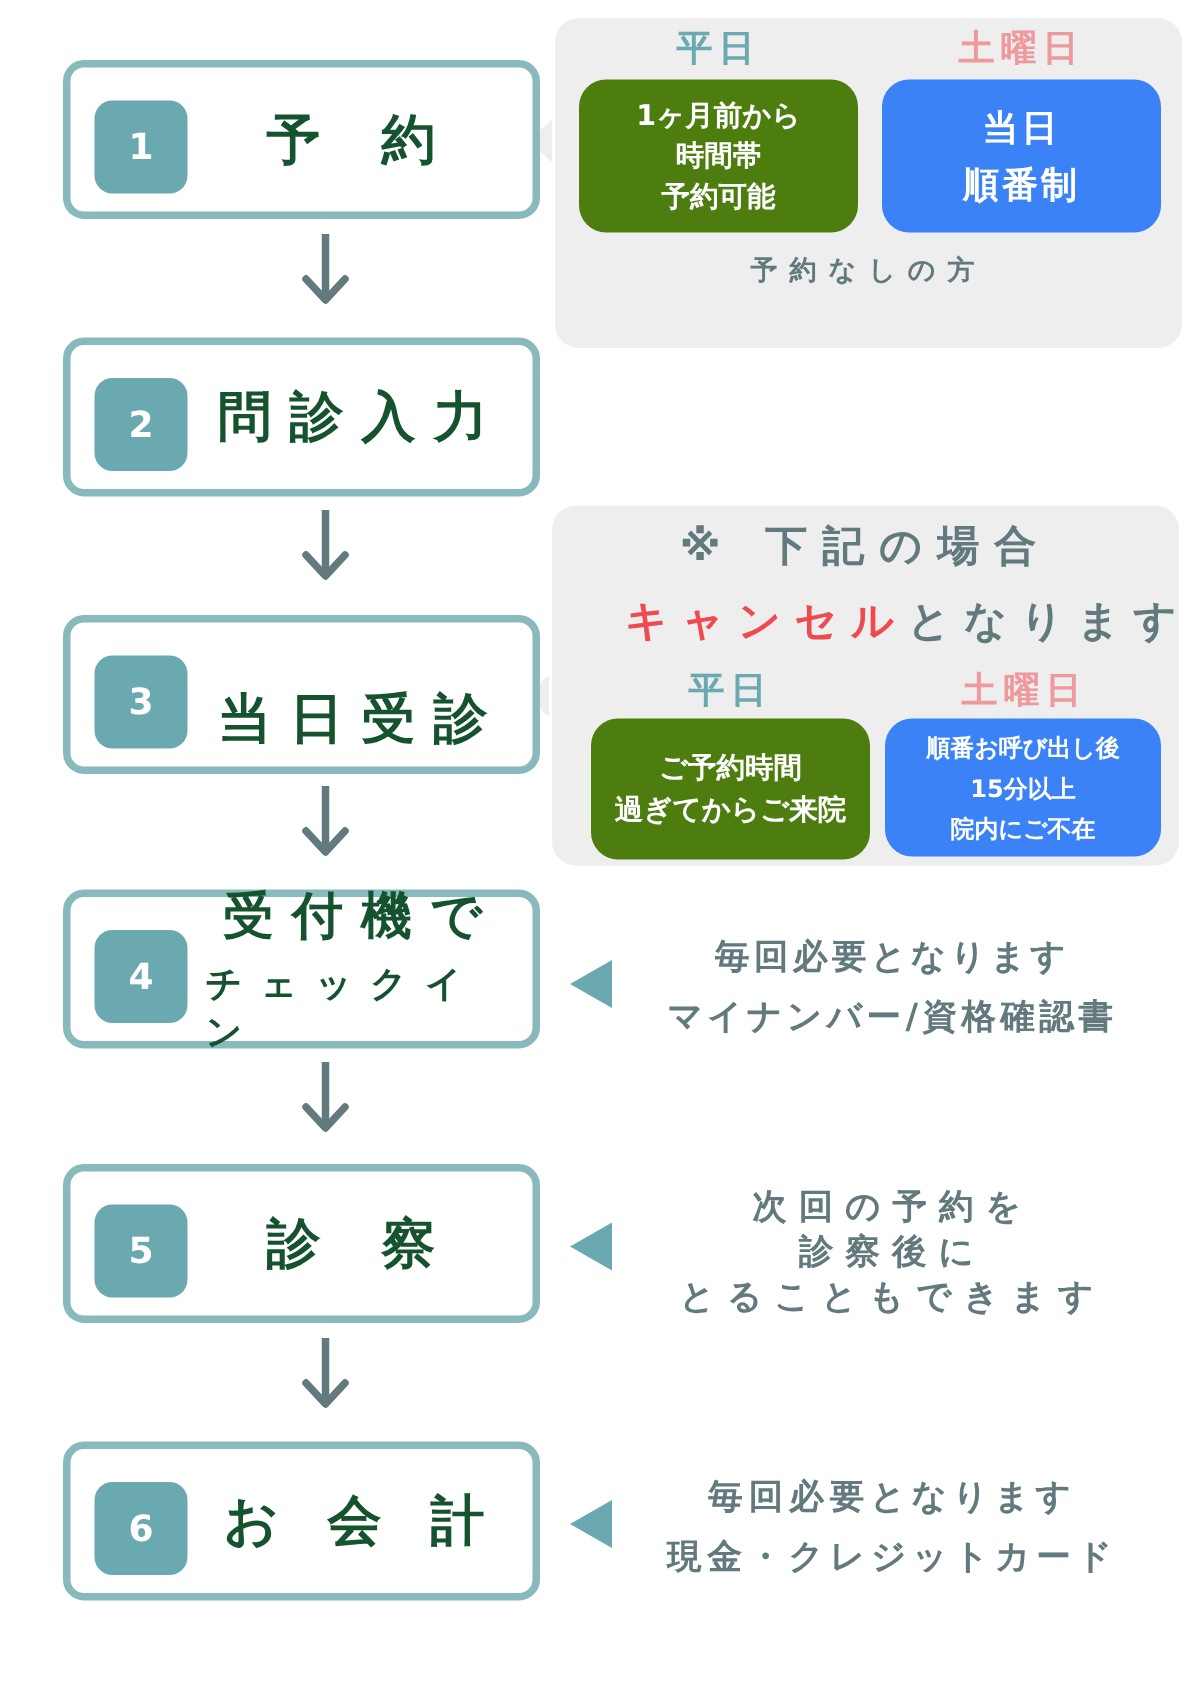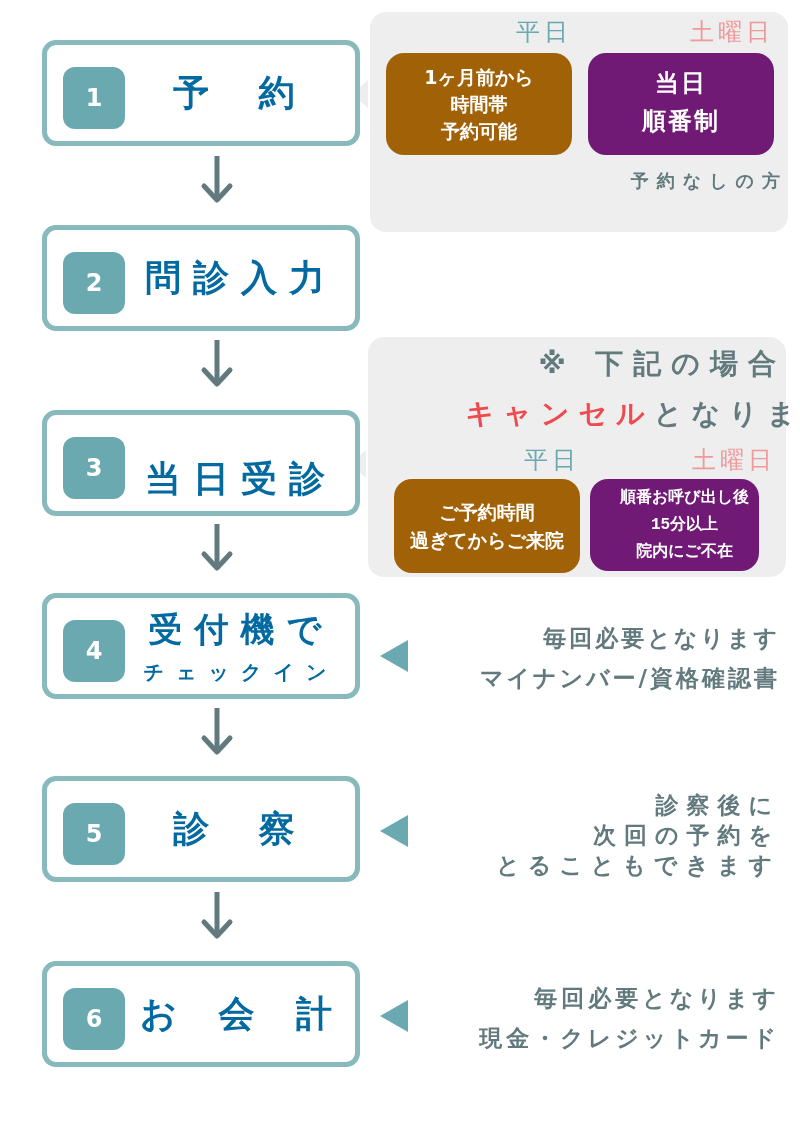"平日" .hdr { font-weight: normal -> bold; text-align: right -> center }
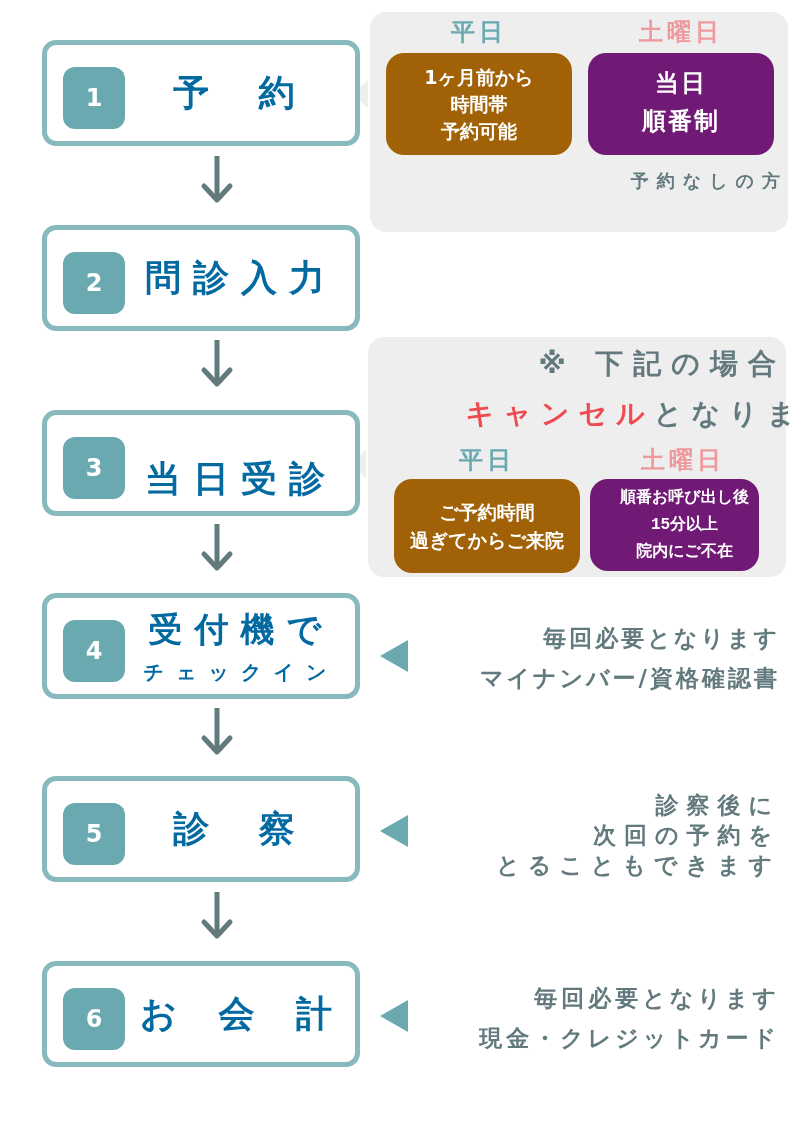"予 約" .step-label { color: #0369a1 -> #14532d; font-family: Liberation Mono, monospace -> none }
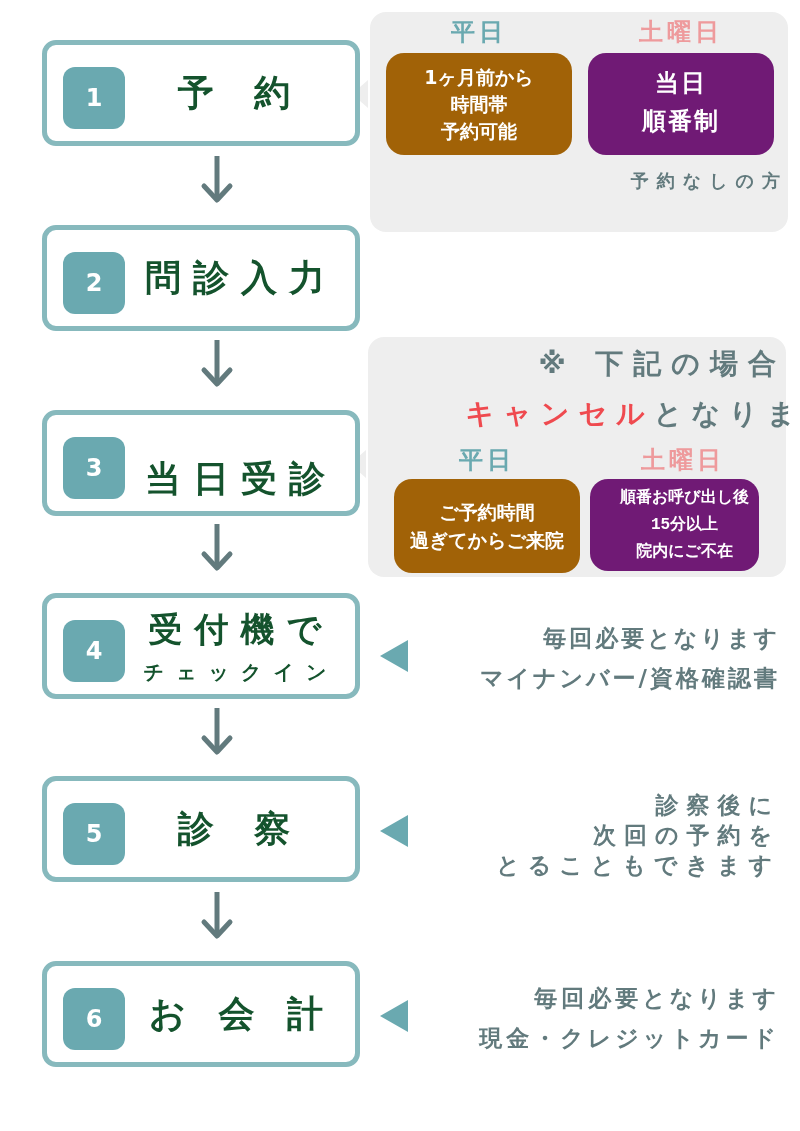"1ヶ月前から" .box.teal { background: #a16207 -> #4d7c0f }
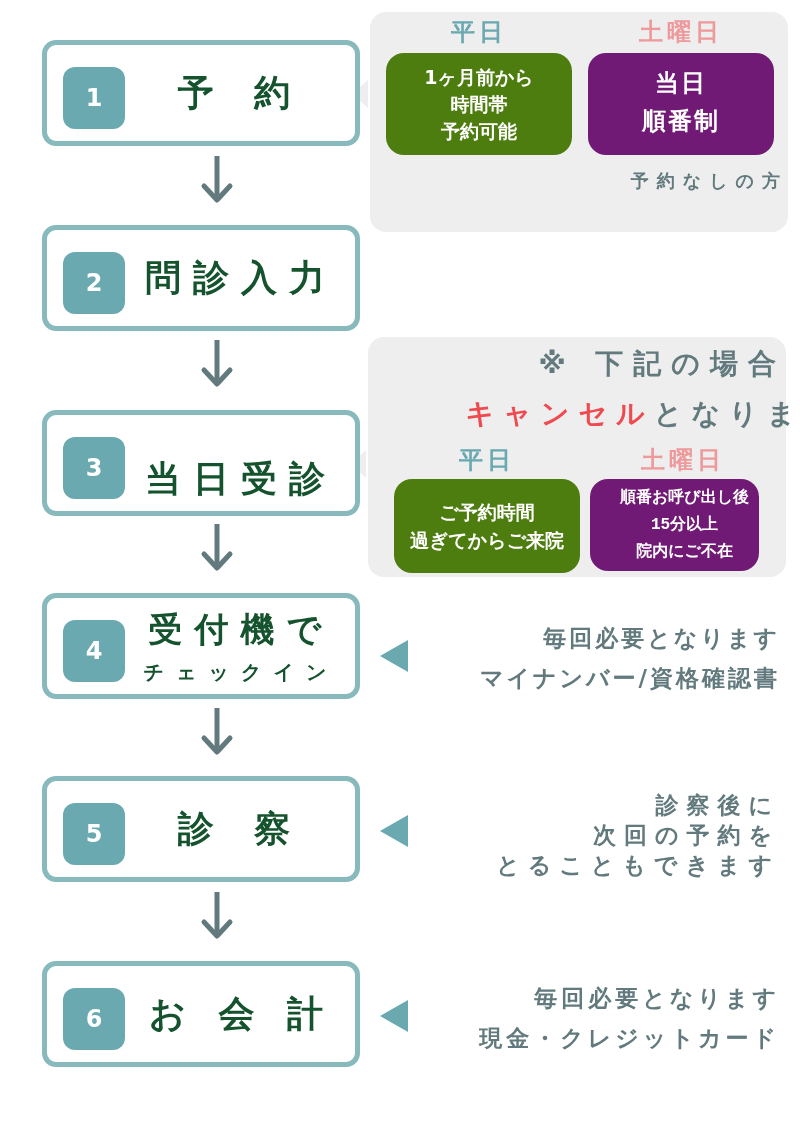"当日" .box.pink { background: #701a75 -> #3b82f6; font-family: Liberation Mono, monospace -> none }
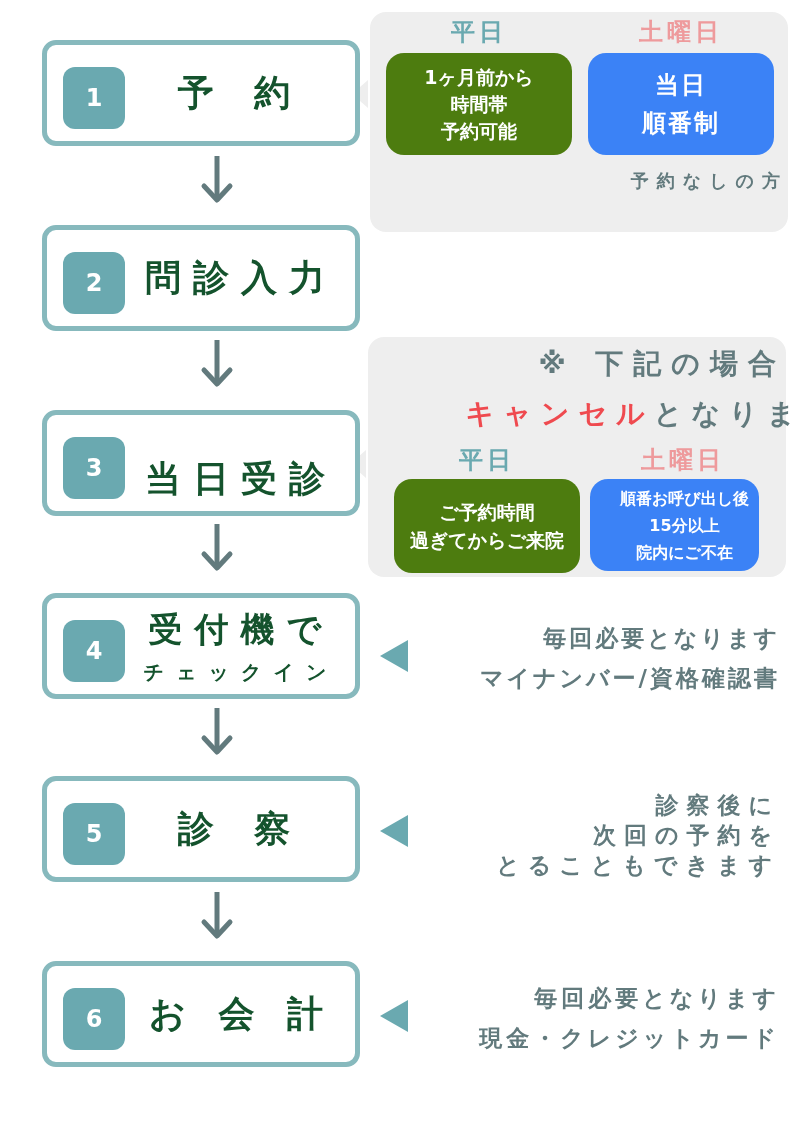"予約なしの方" .note { text-align: right -> center }
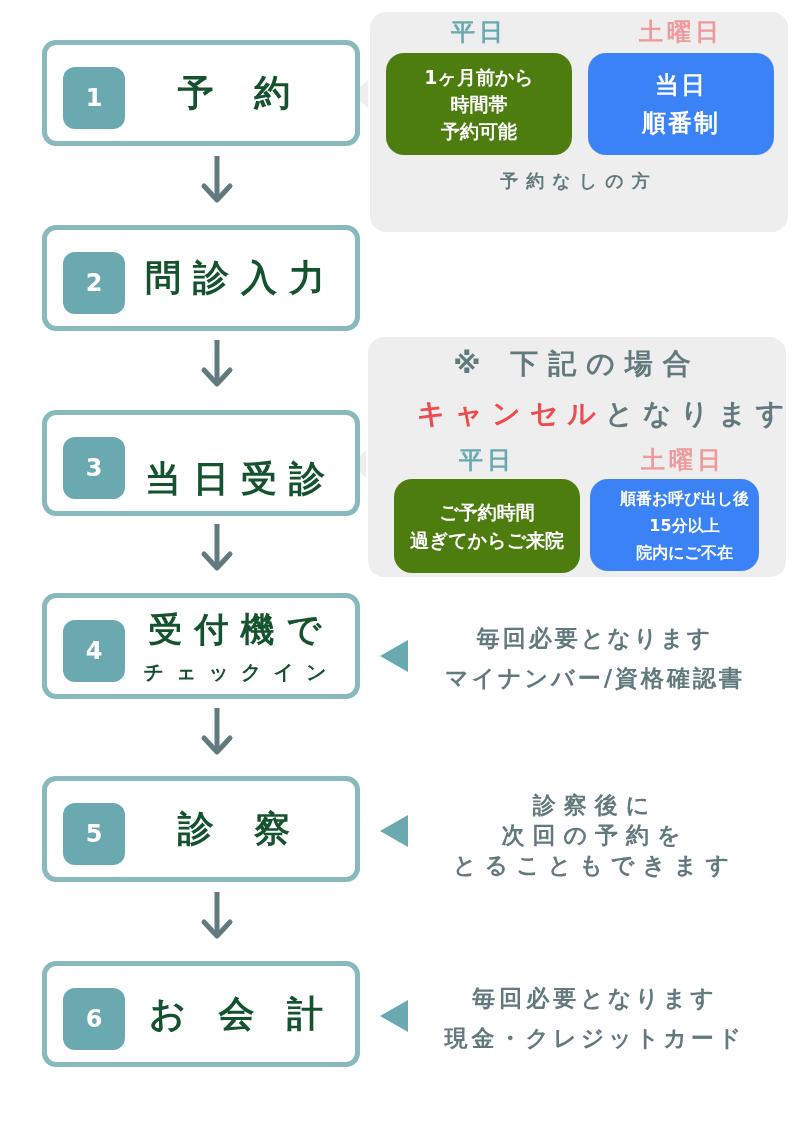"順番お呼び出し後" div.box { padding-left: 20px -> none; width: 149px -> 184px }
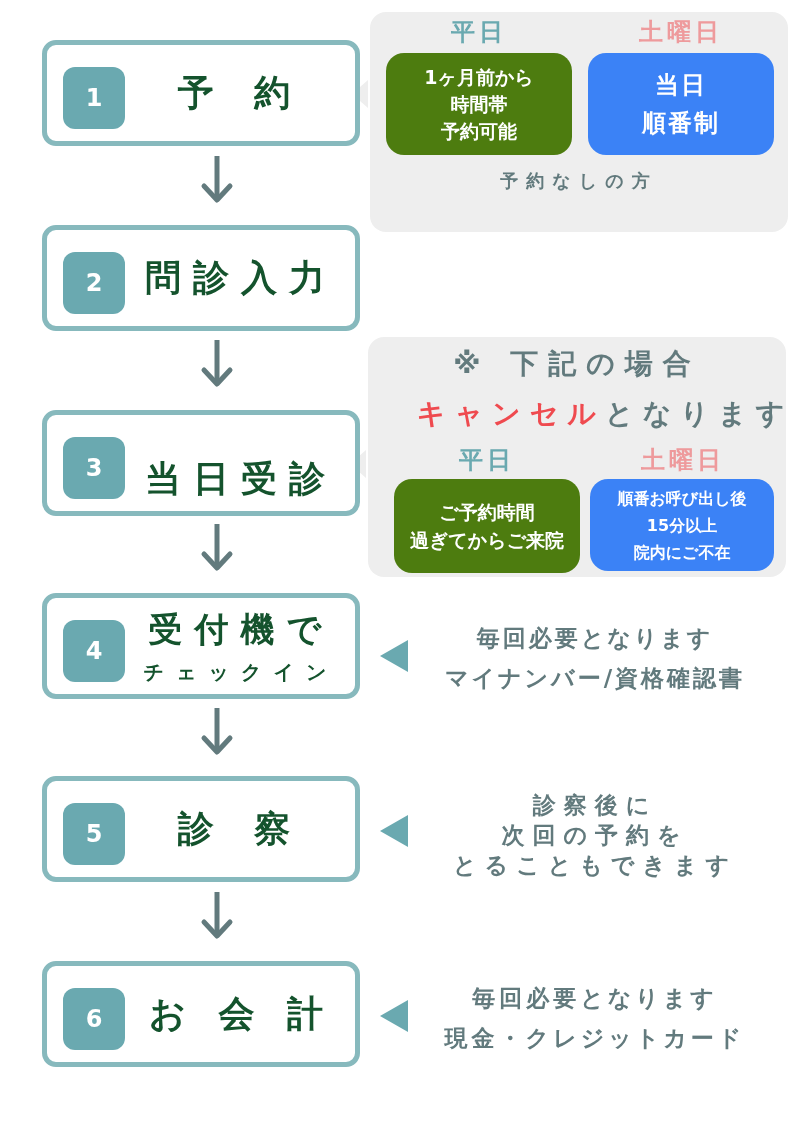"チェックイン" .step-label .l2 { font-size: 20px -> 24px }
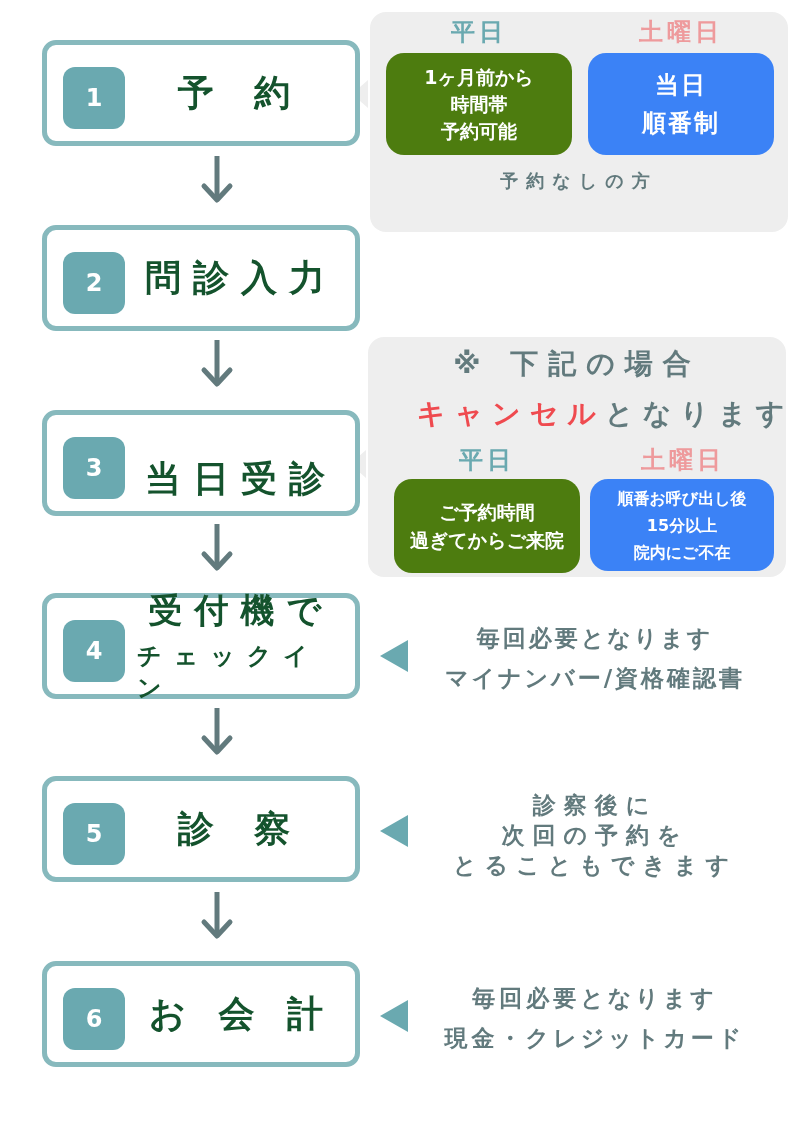"診察後に" span.line { order: before "次回の予約を" -> after "次回の予約を" }
